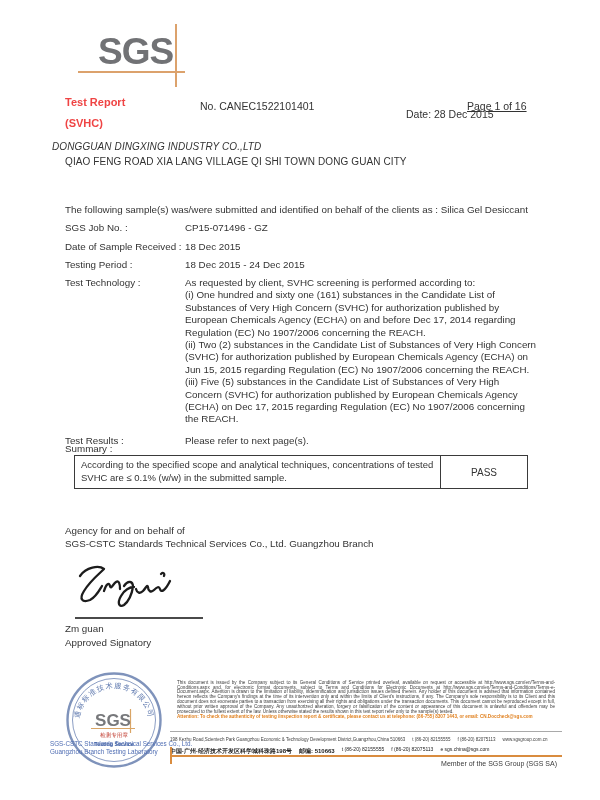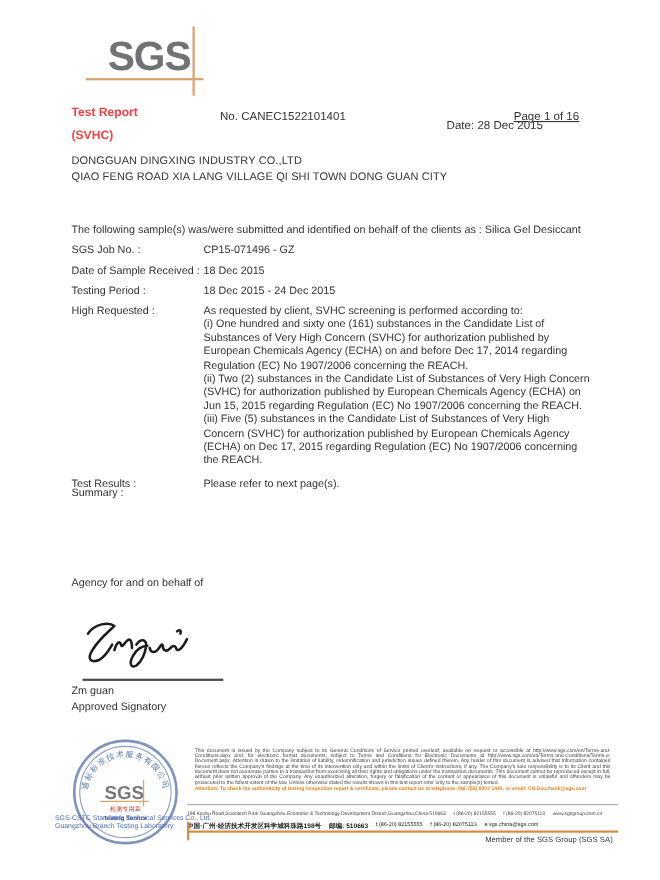"DONGGUAN DINGXING INDUSTRY CO.,LTD" div.abs { font-style: none -> italic; left: 65px -> 52px }
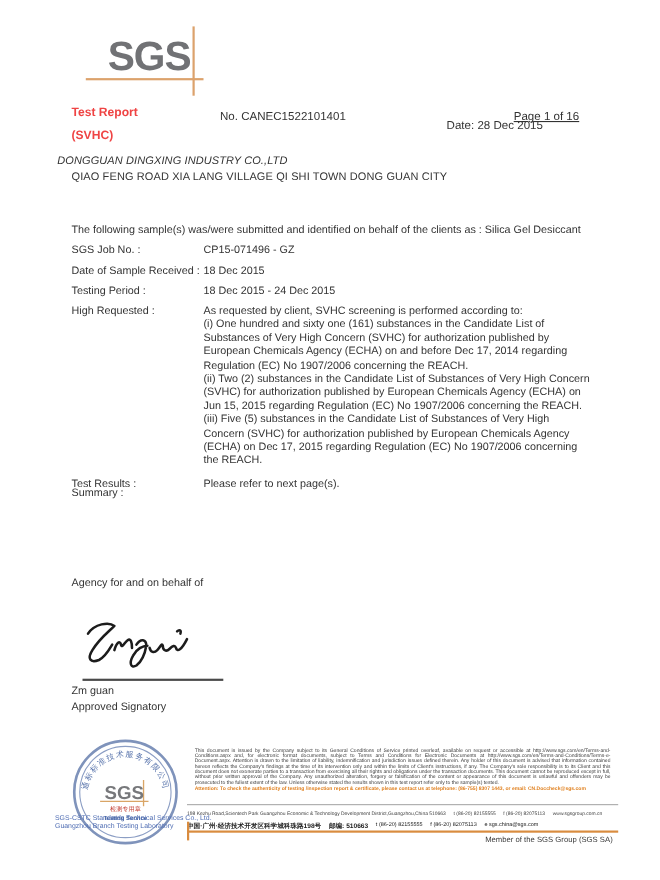"High Requested :" span.flabel { text: High Requested -> Test Technology }
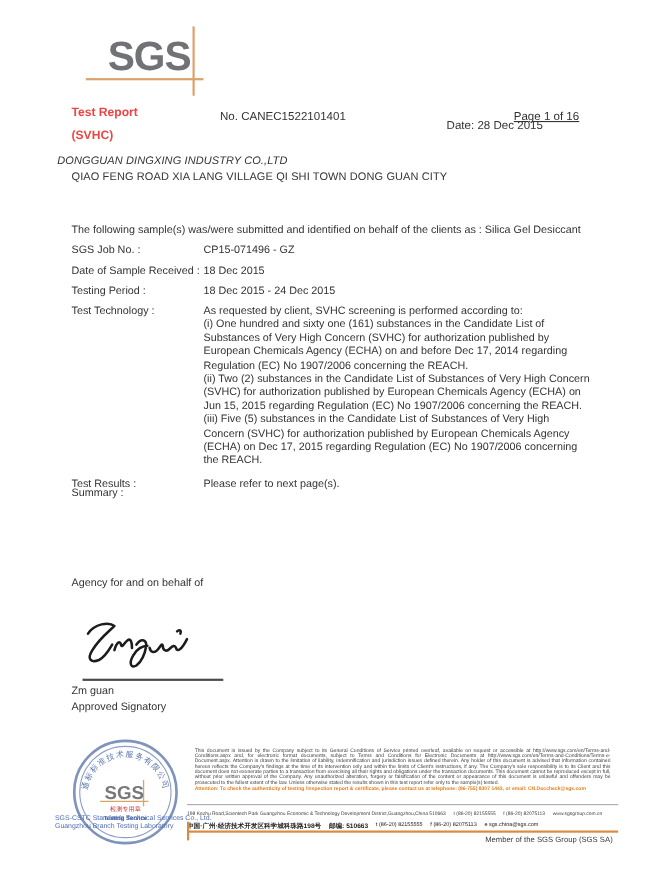"According to the specified scope" div.abs { html: none -> <div> <div>According to the specified scope and analytical techniques, concentrations of tested SVHC are ≤ 0.1% (w/w) in the submitted sample.</div> <div>PASS</div> </div> }
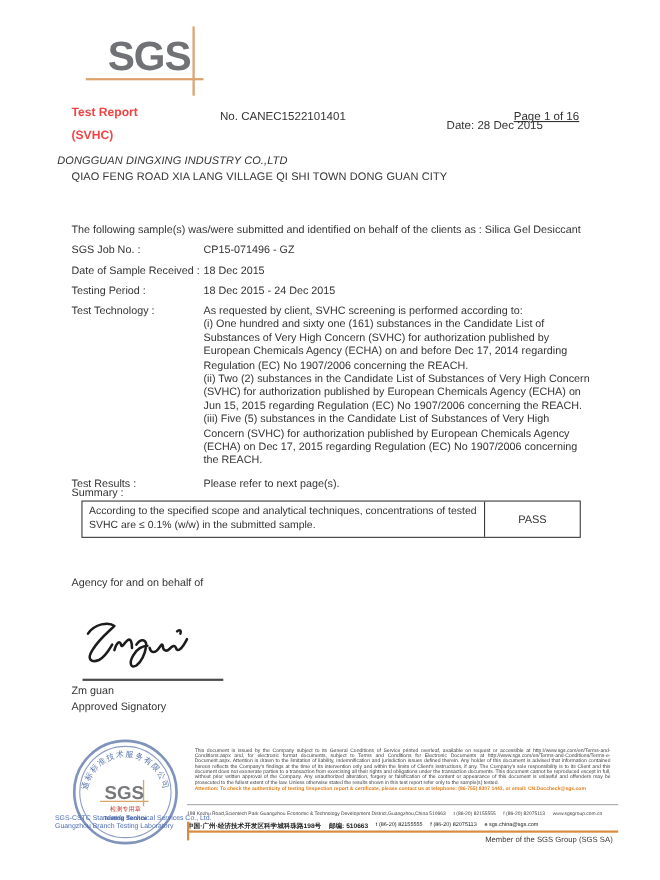"SGS-CSTC Standards Technical Services Co., Ltd. Guangzhou Branch" div.abs { html: none -> <div>SGS-CSTC Standards Technical Services Co., Ltd. Guangzhou Branch</div> }
